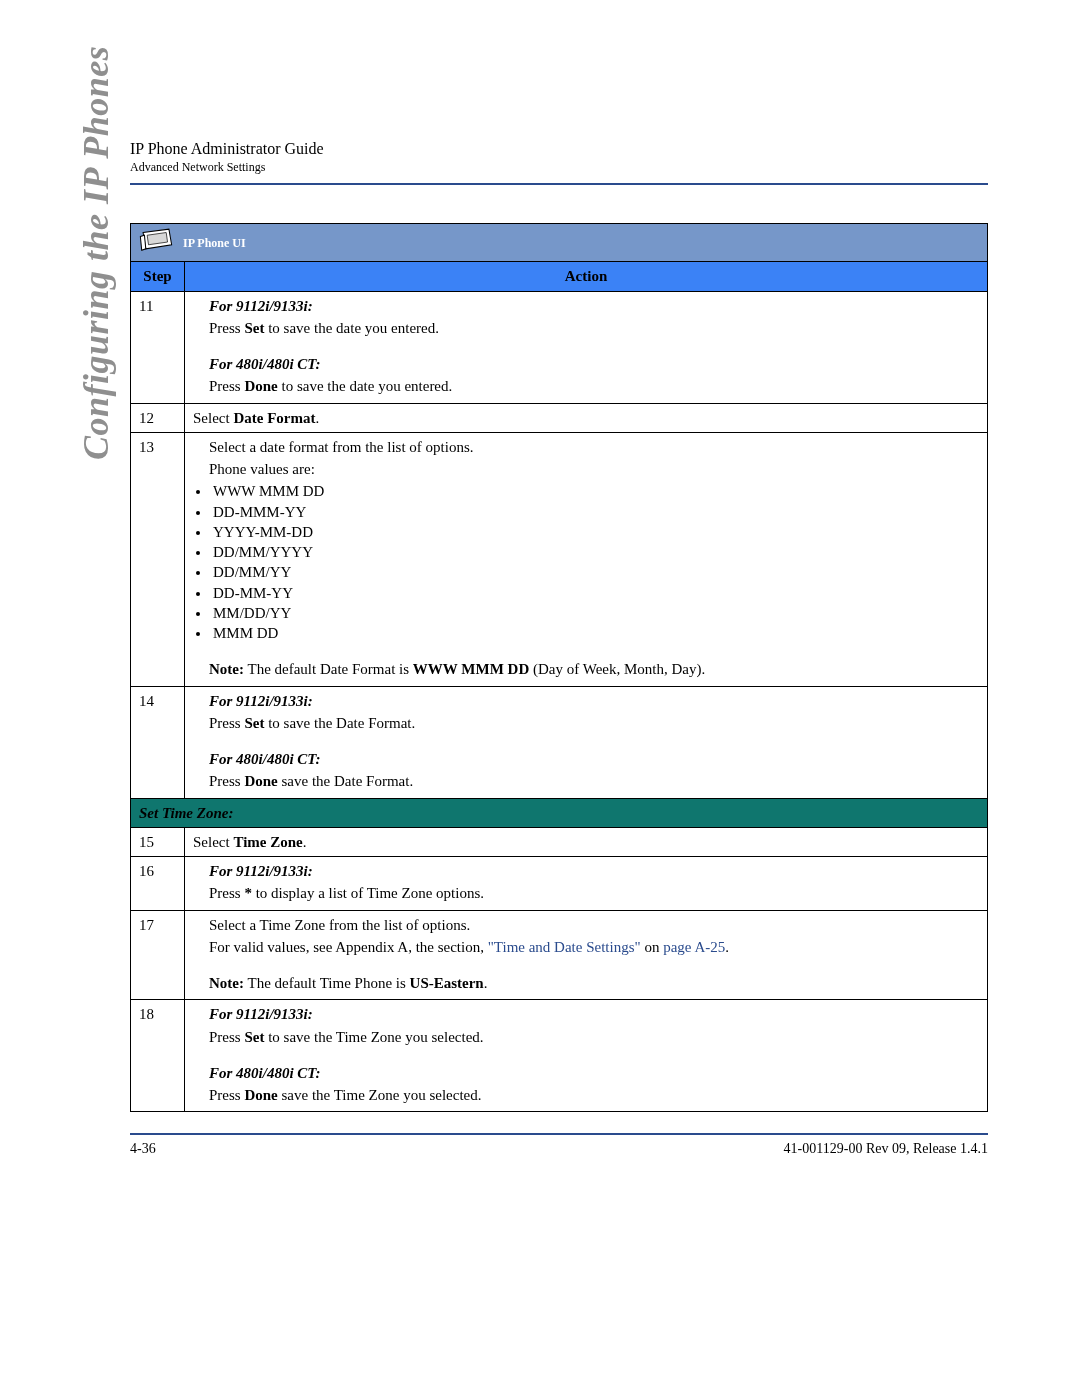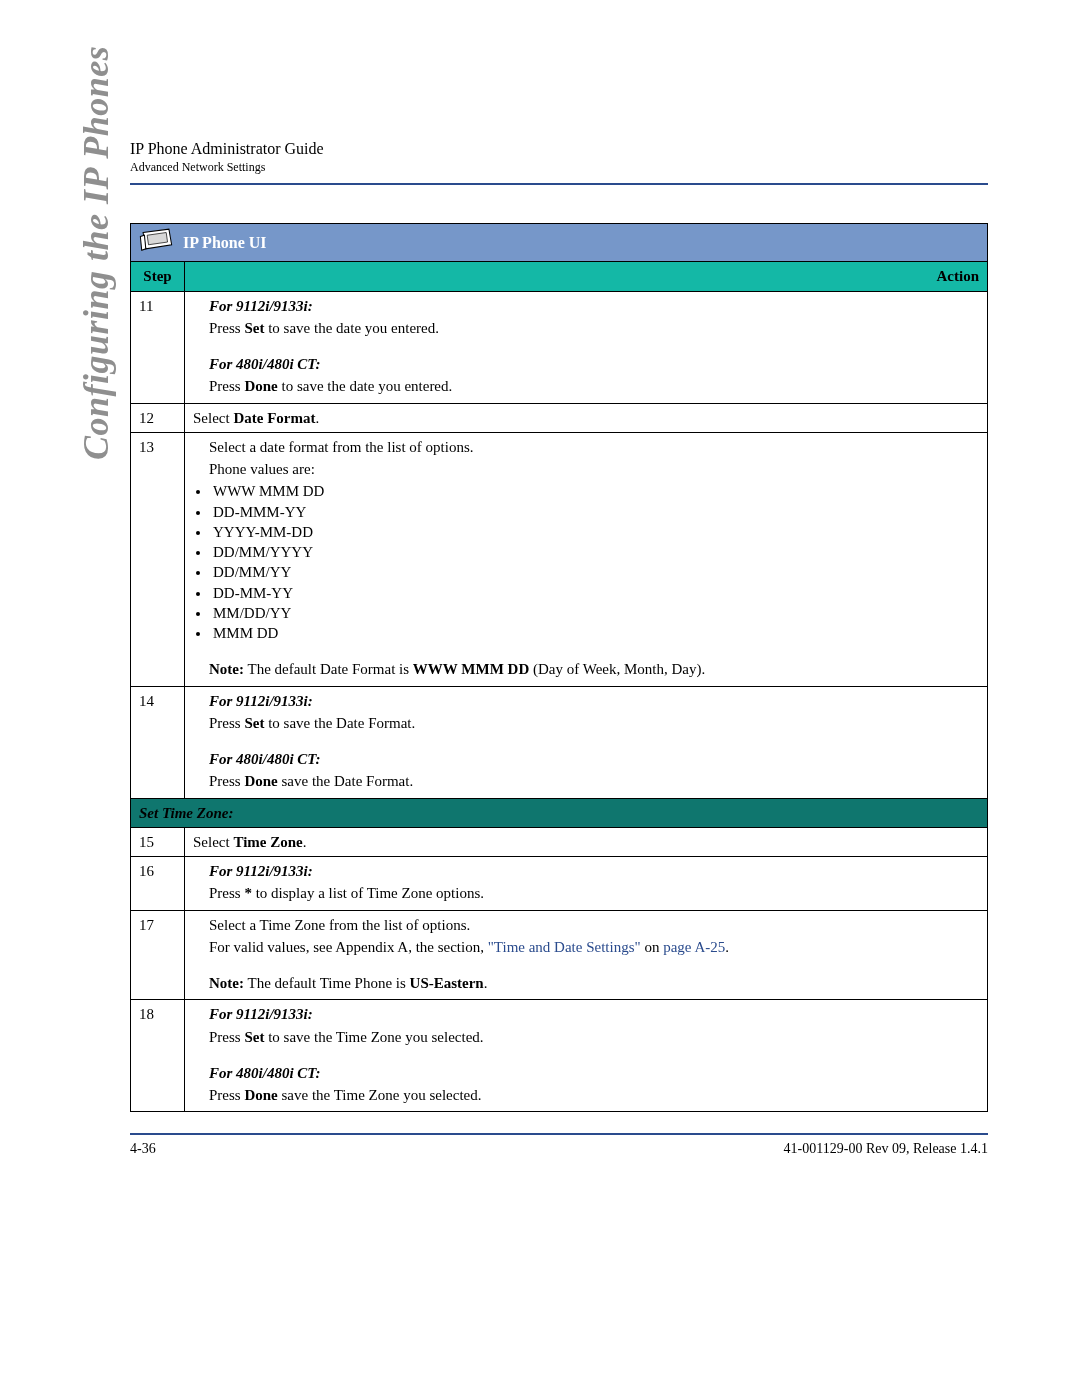"IP Phone UI" .banner-title { font-size: 16px -> 12px }
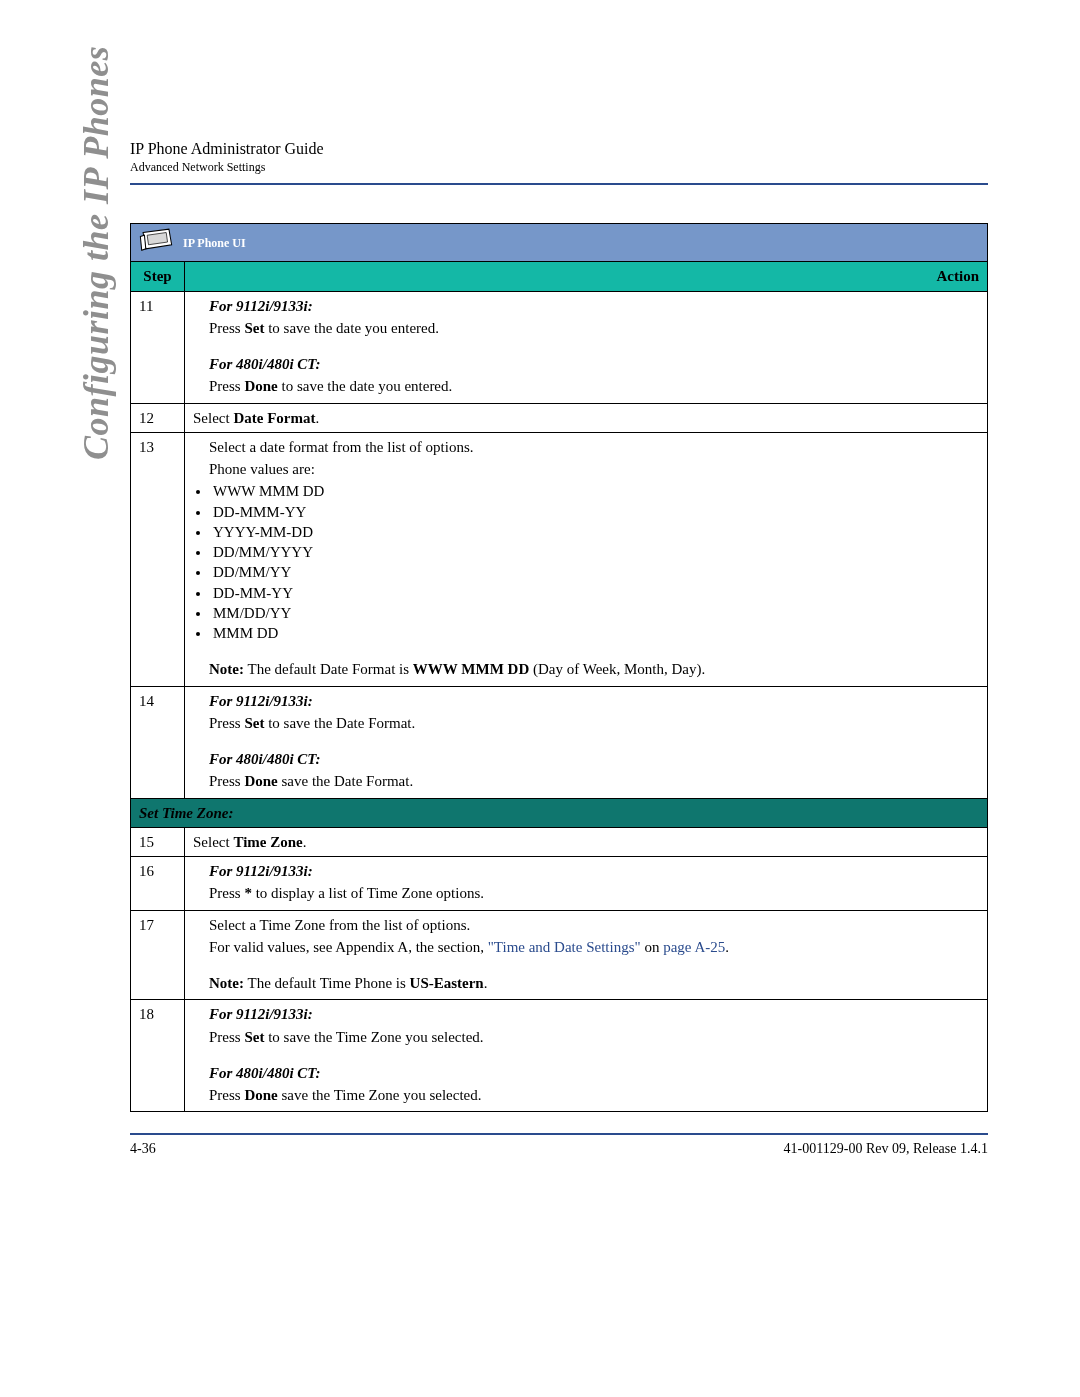"Step" .head-row td, .head-row th { background: #14b8a6 -> #3b82f6 }
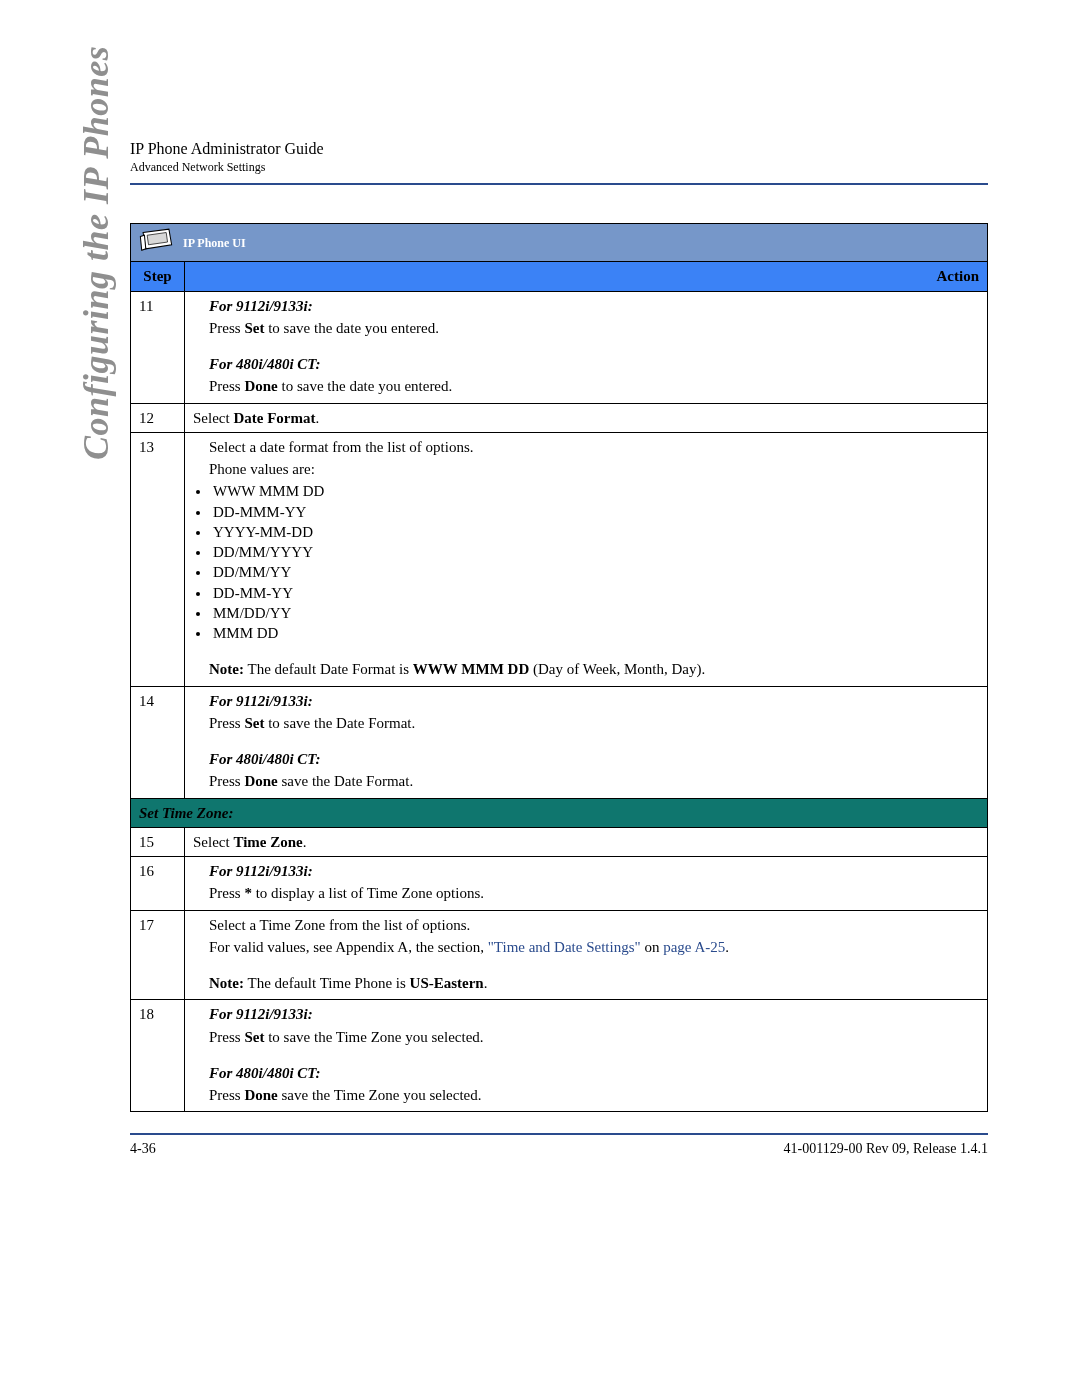"Action" th { text-align: right -> center }
